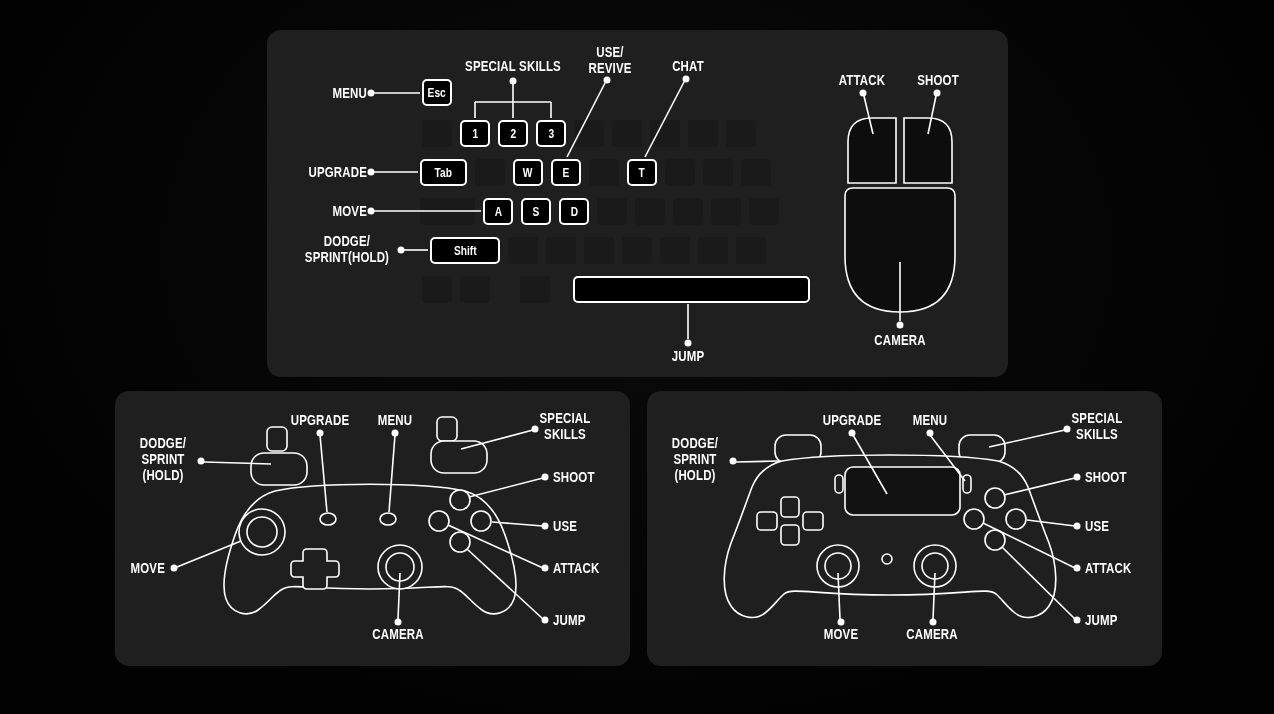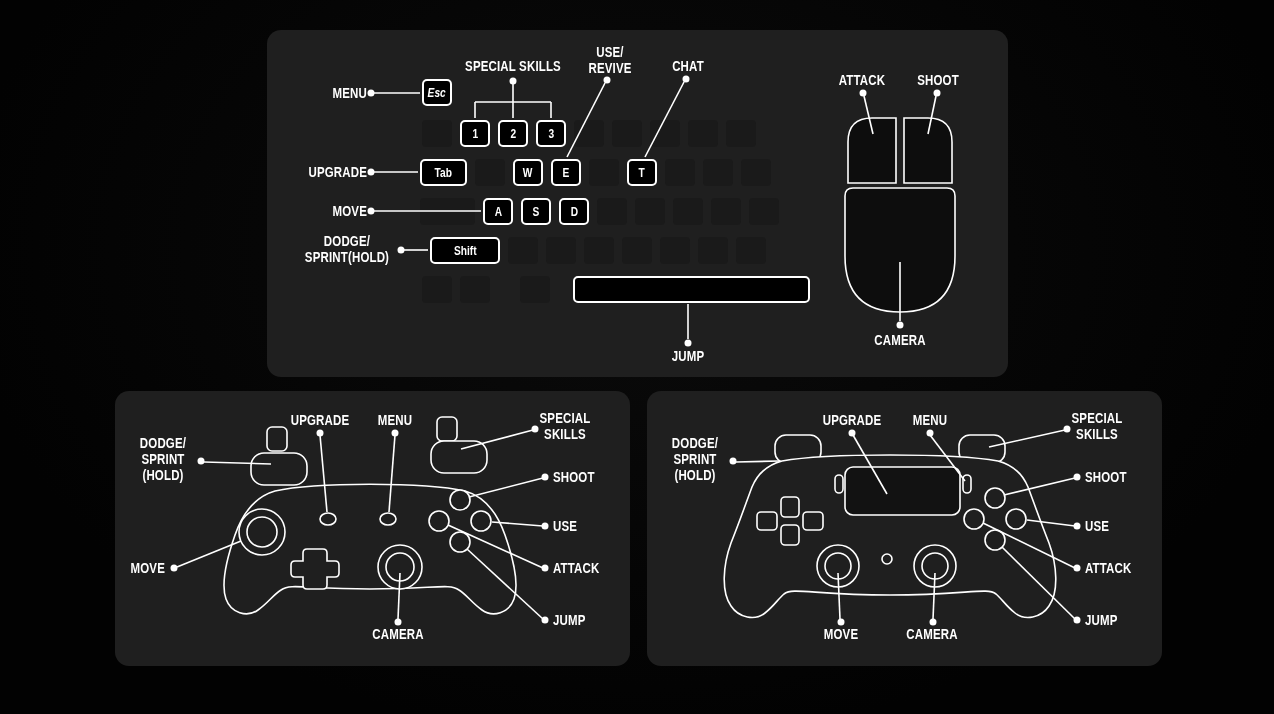"Esc" div.kh { font-style: italic -> none }
